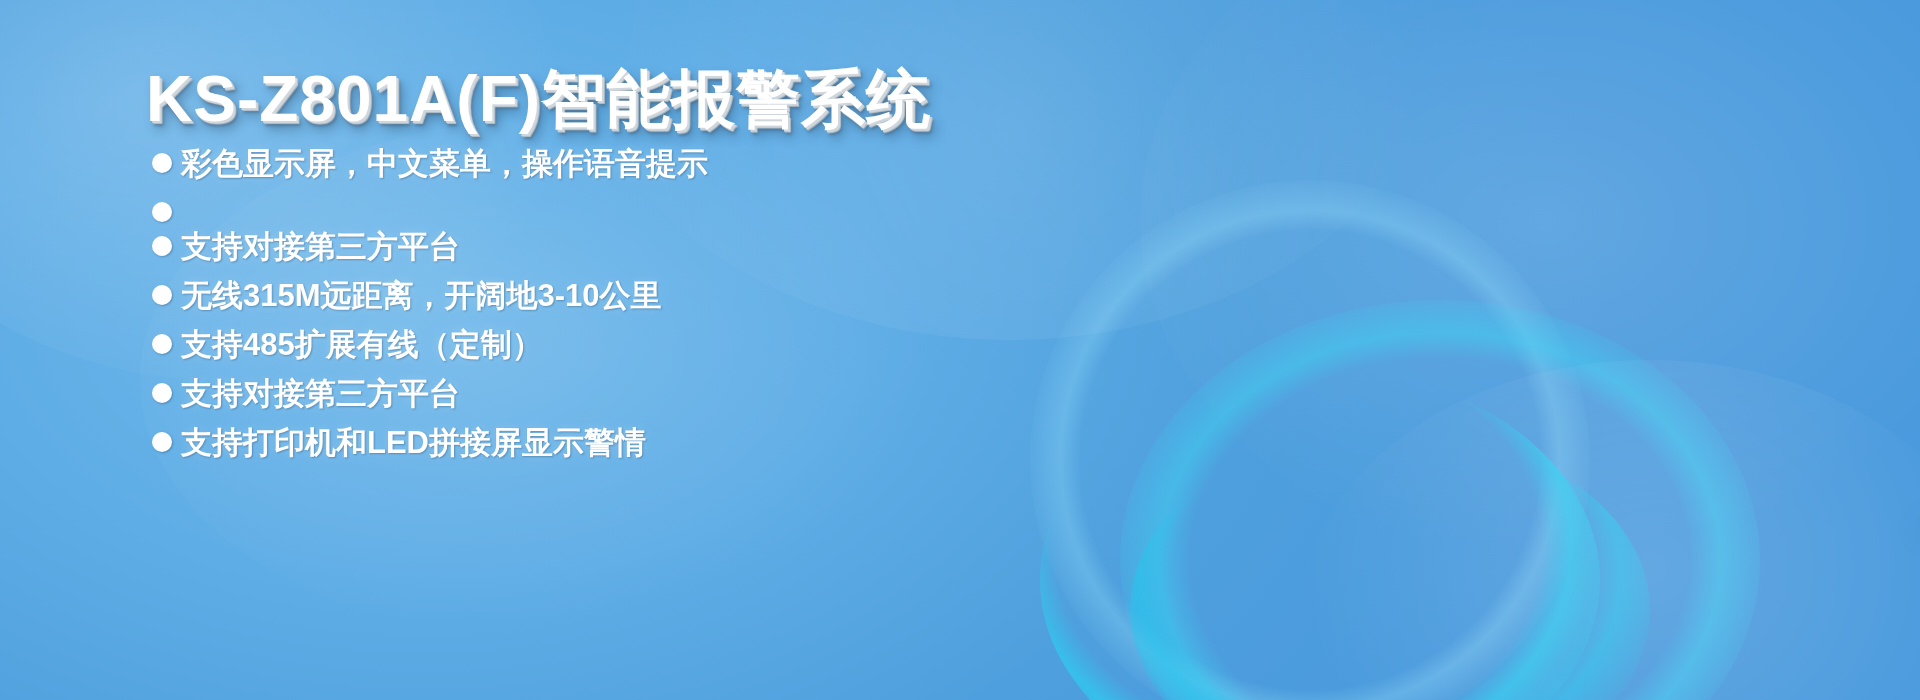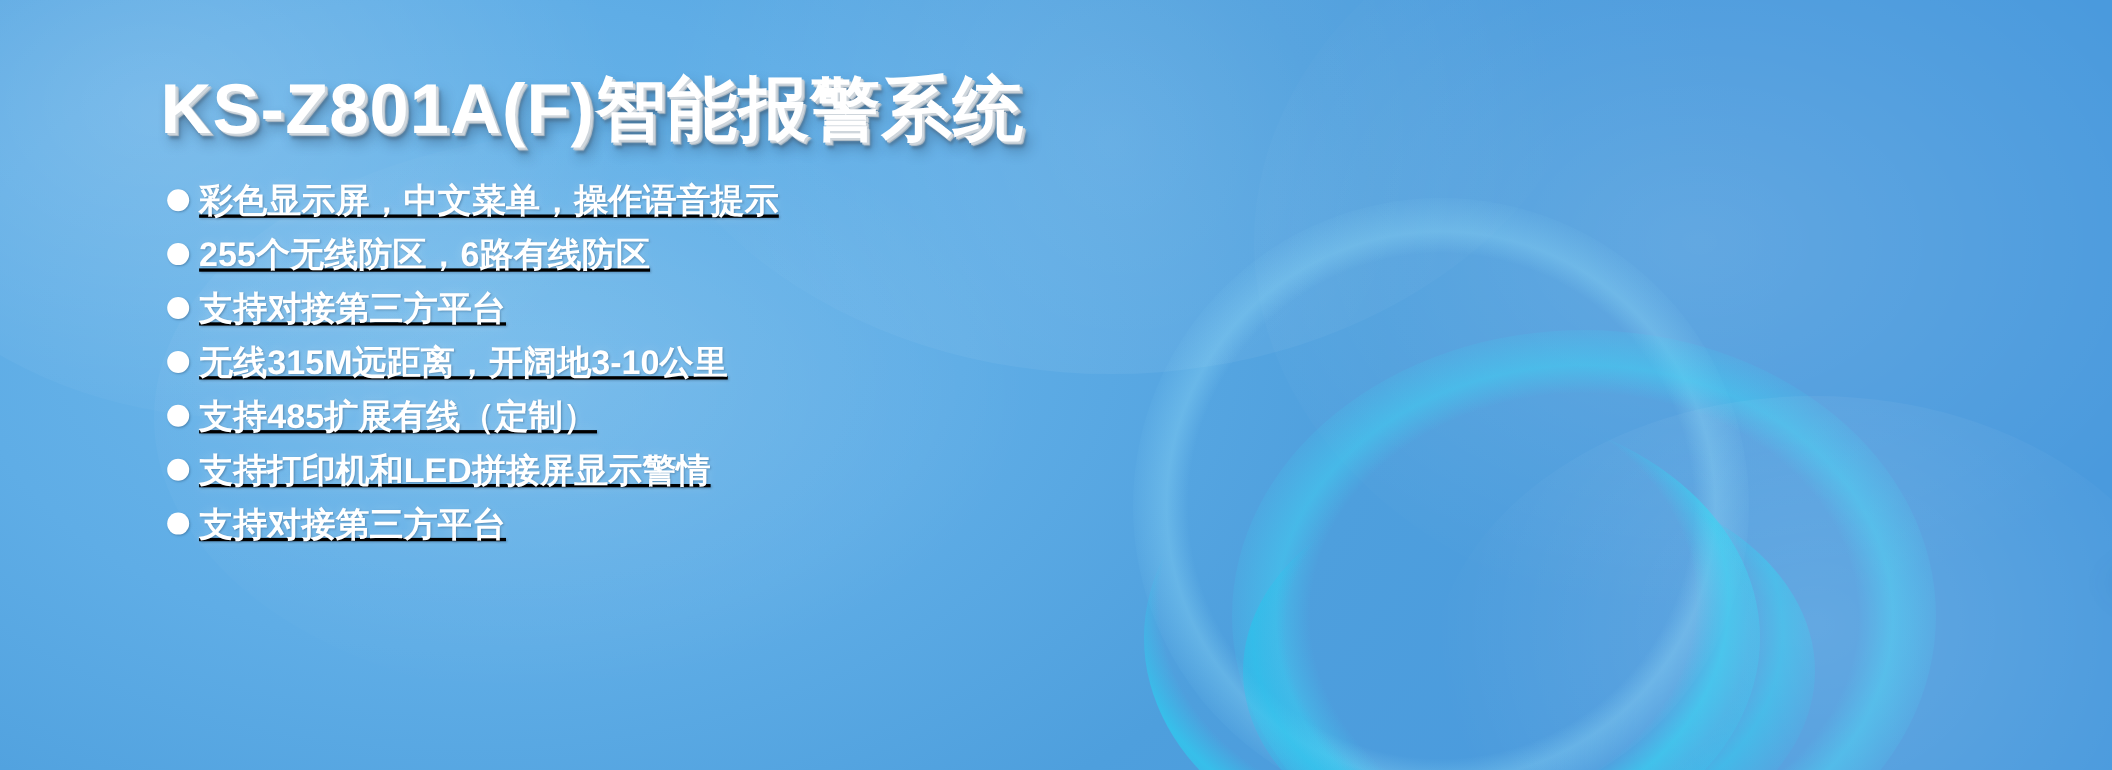"彩色显示屏，中文菜单，操作语音提示" .features { text-decoration: underline -> none; top: 158px -> 139px }
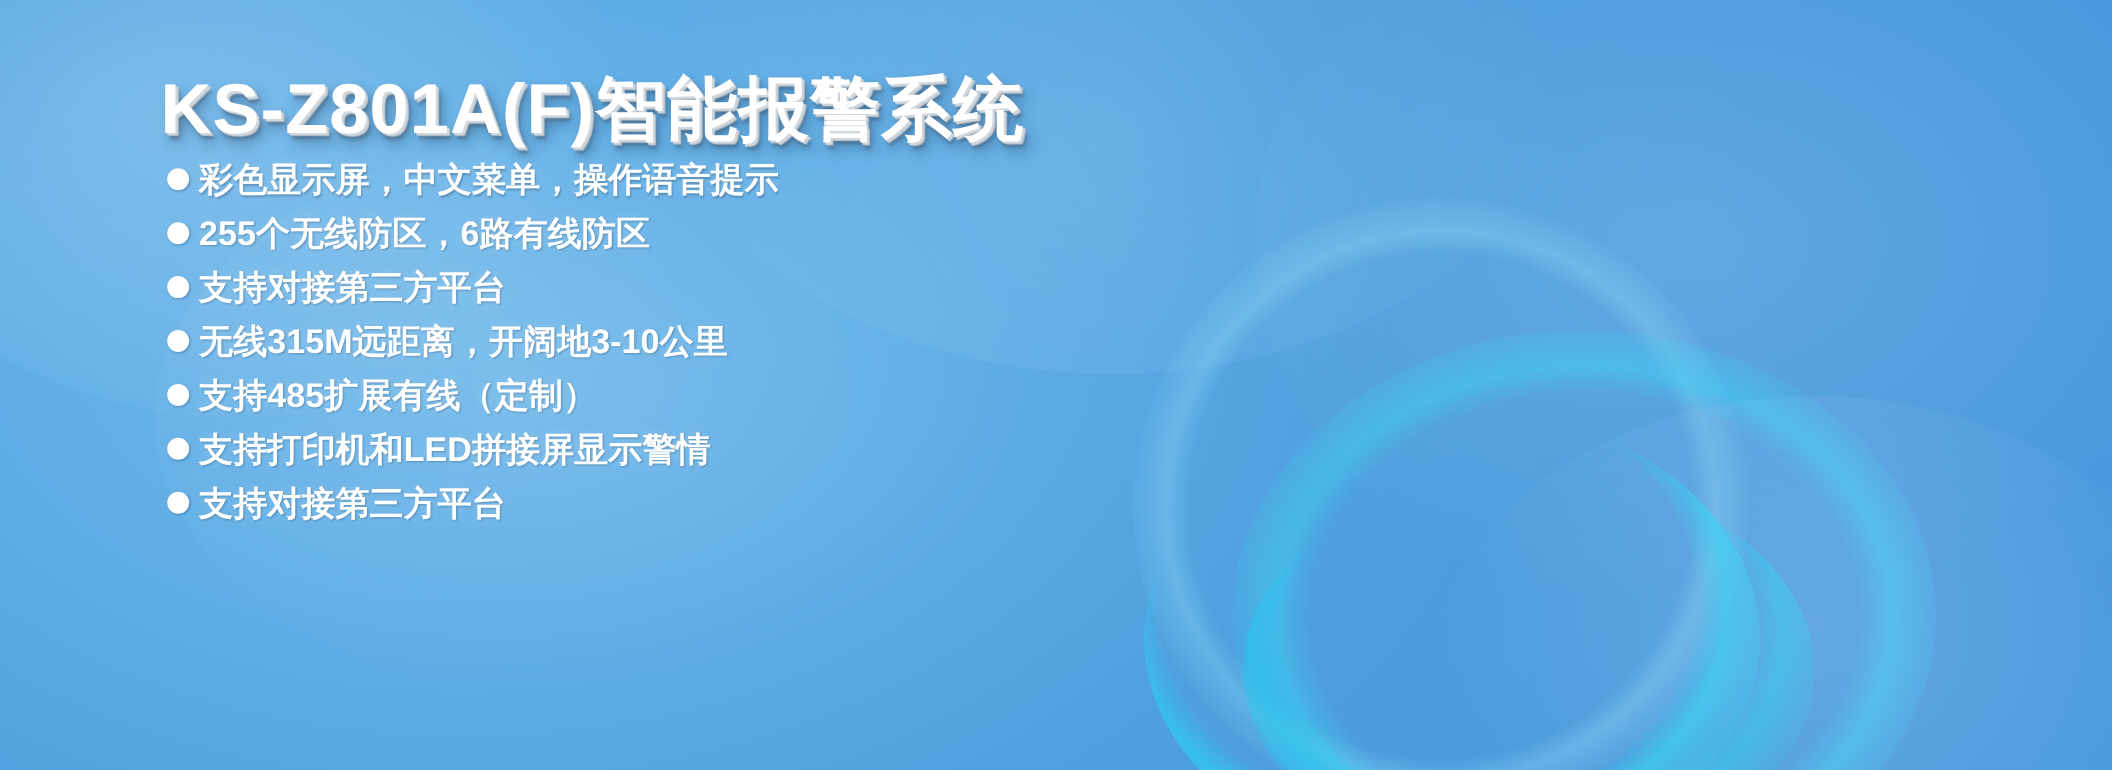"255个无线防区，6路有线防区" span { html: <span>255个无线防区，6路有线防区</span> -> none }
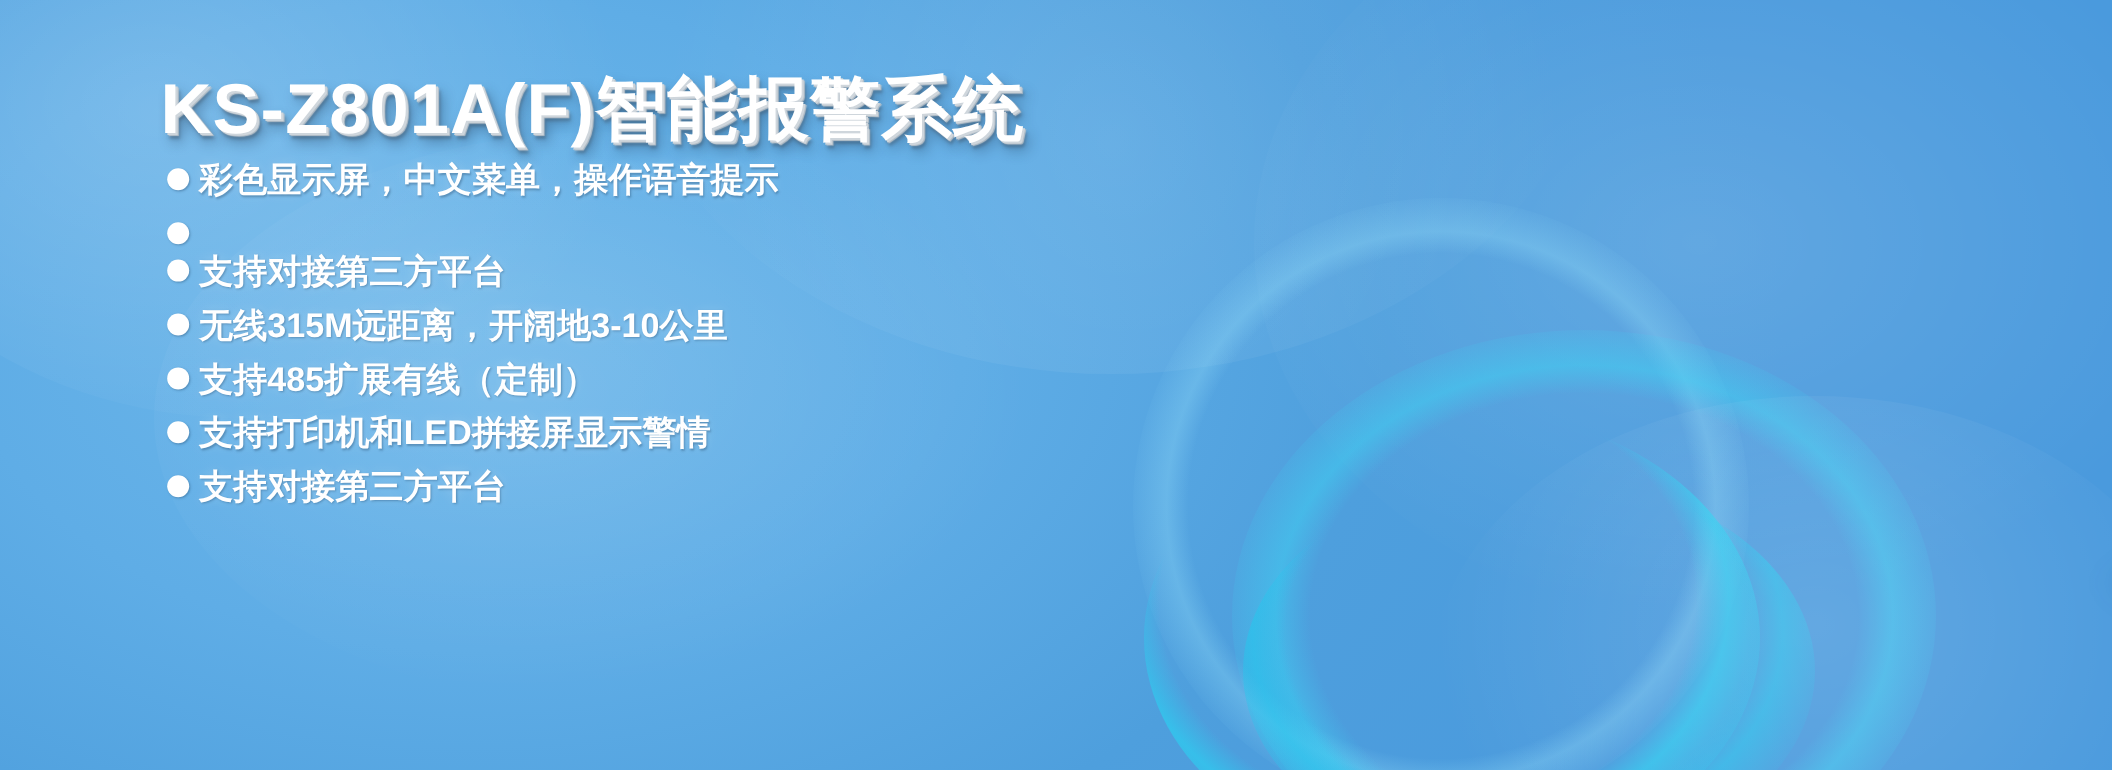"支持打印机和LED拼接屏显示警情" li.feature-item { order: before "支持对接第三方平台" -> after "支持对接第三方平台" }
